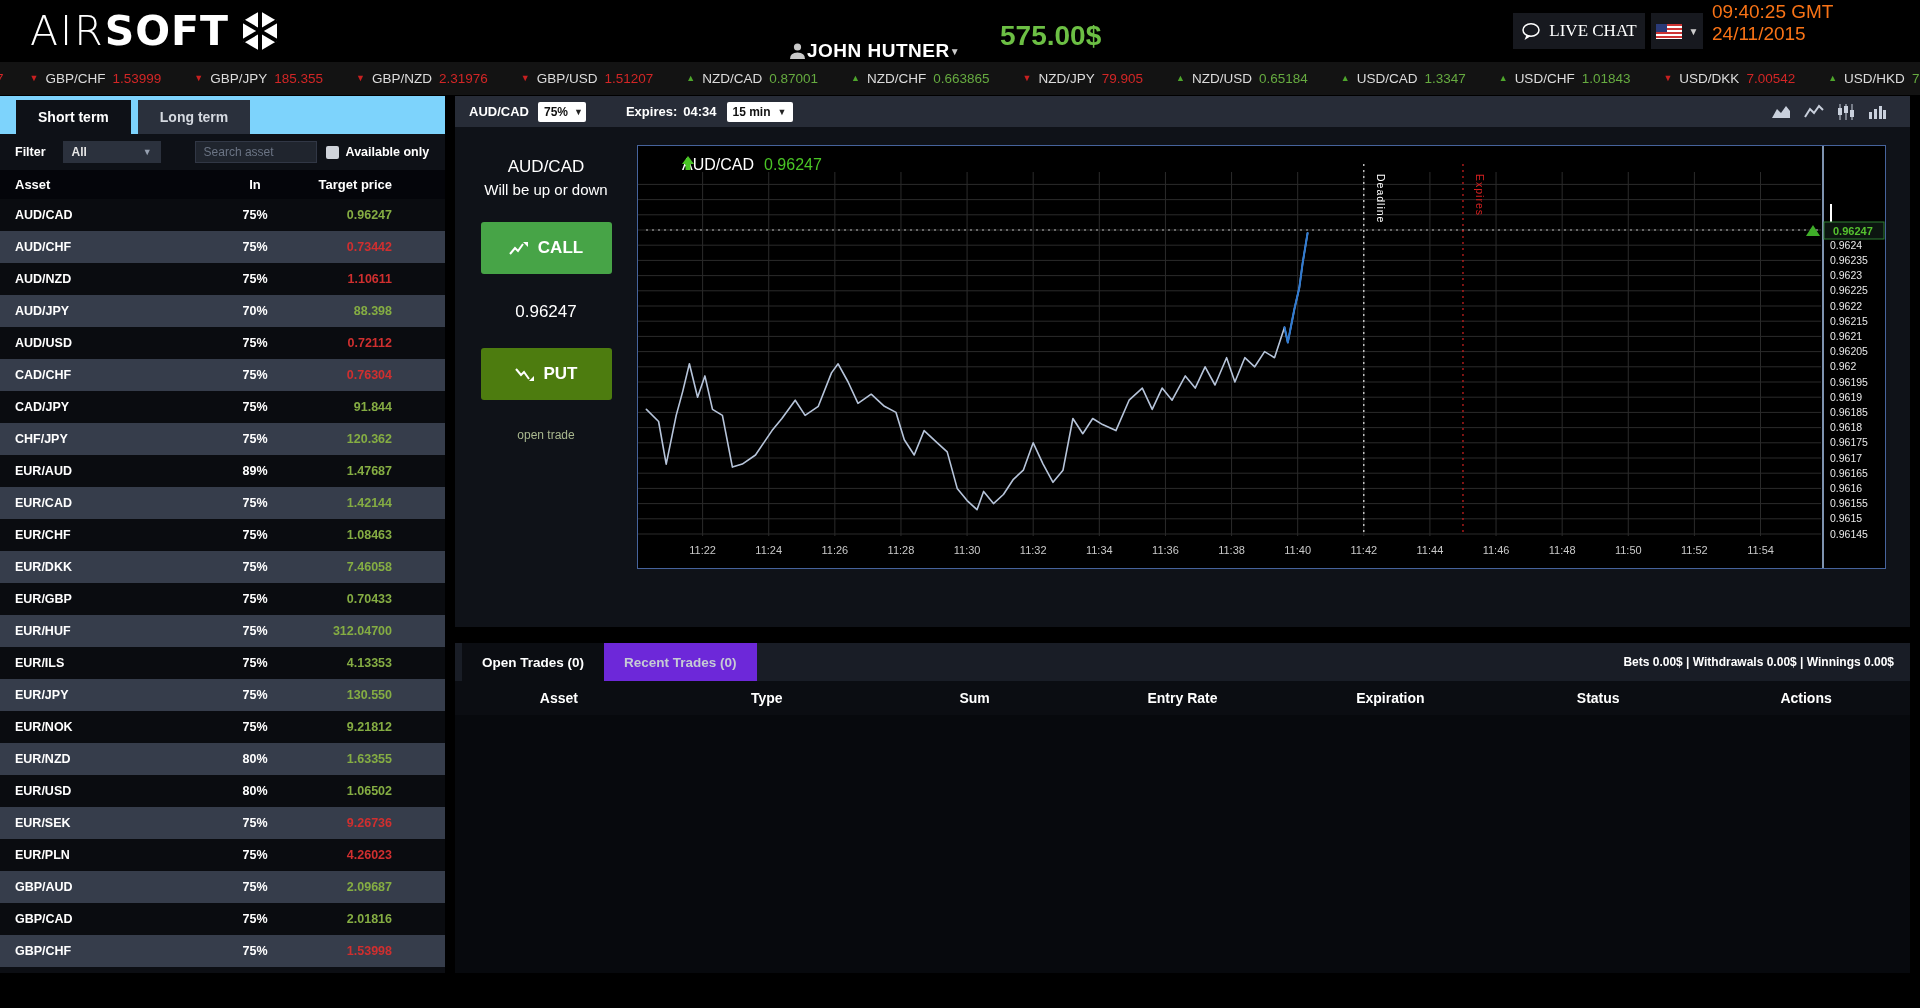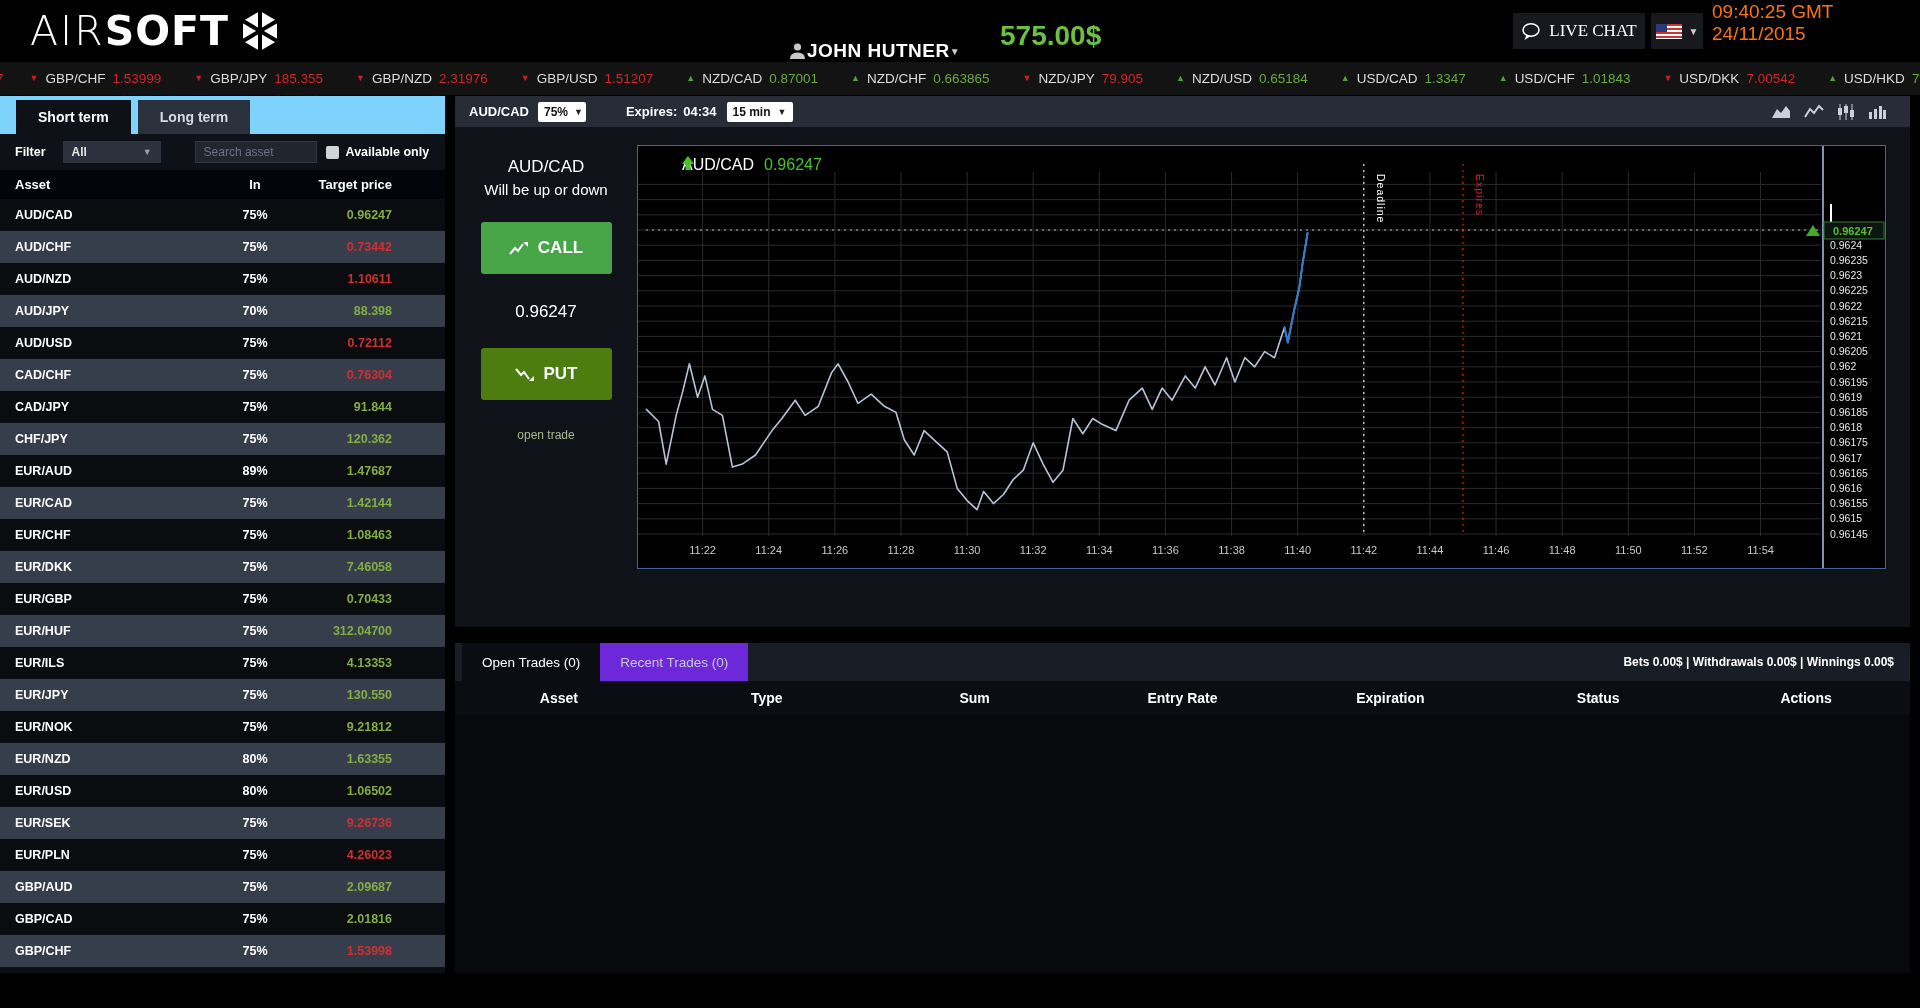"Open Trades (0)" .b-tab { font-weight: normal -> bold }
